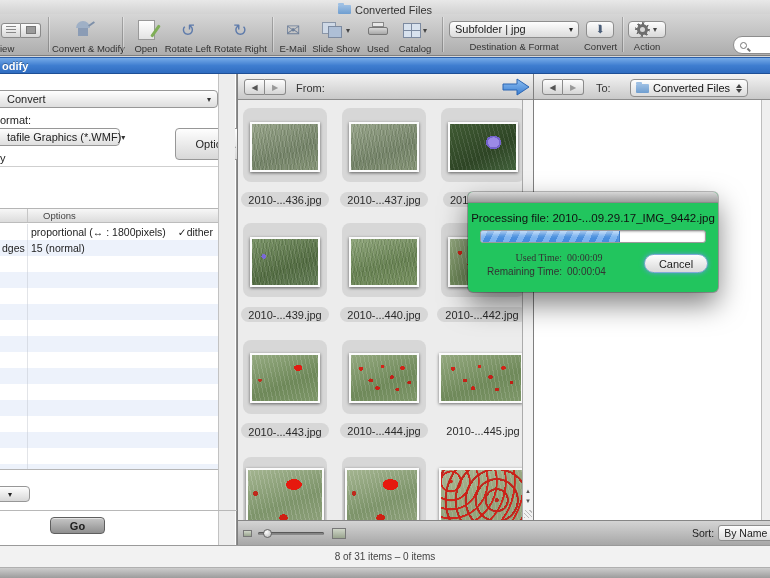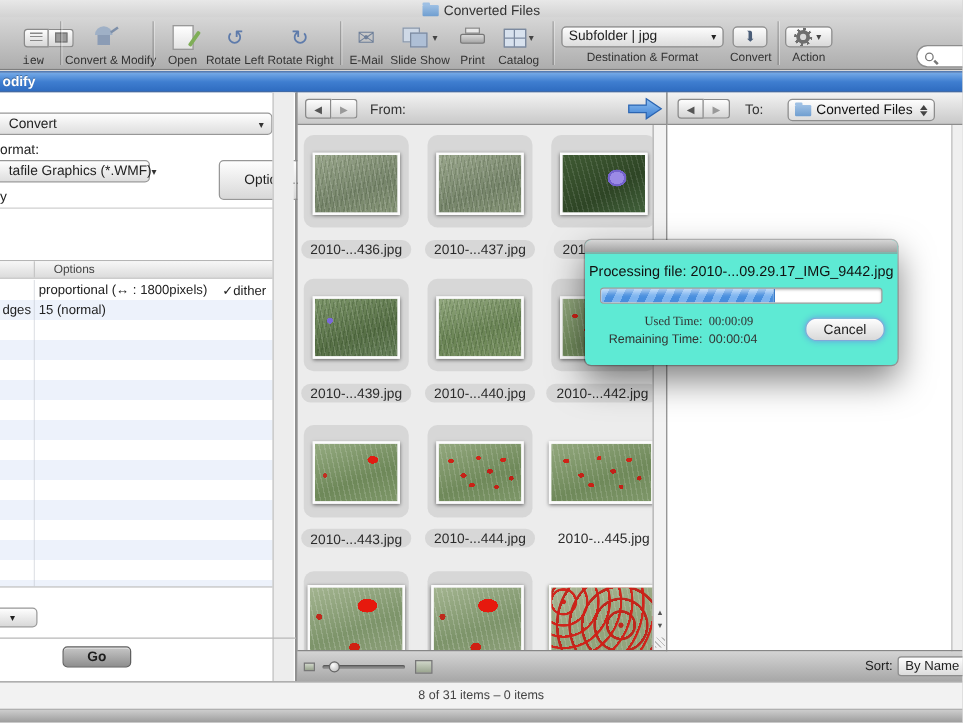"iew" div.tb-item { font-family: Liberation Mono, monospace -> none; left: 18px -> 0 }
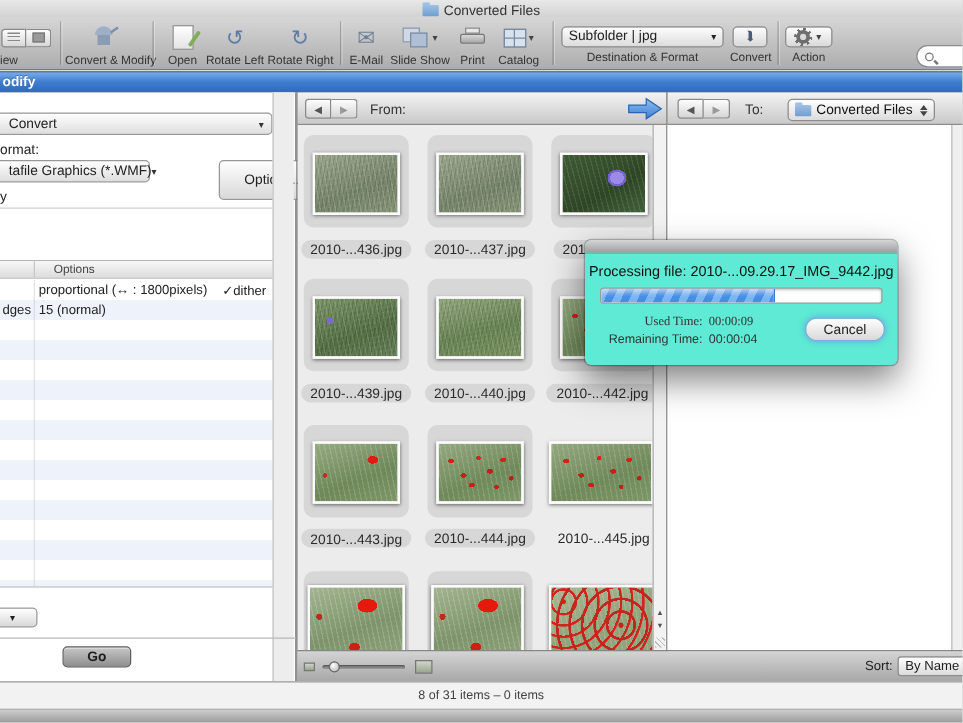"Print" span.tb-lab { text: Print -> Used }
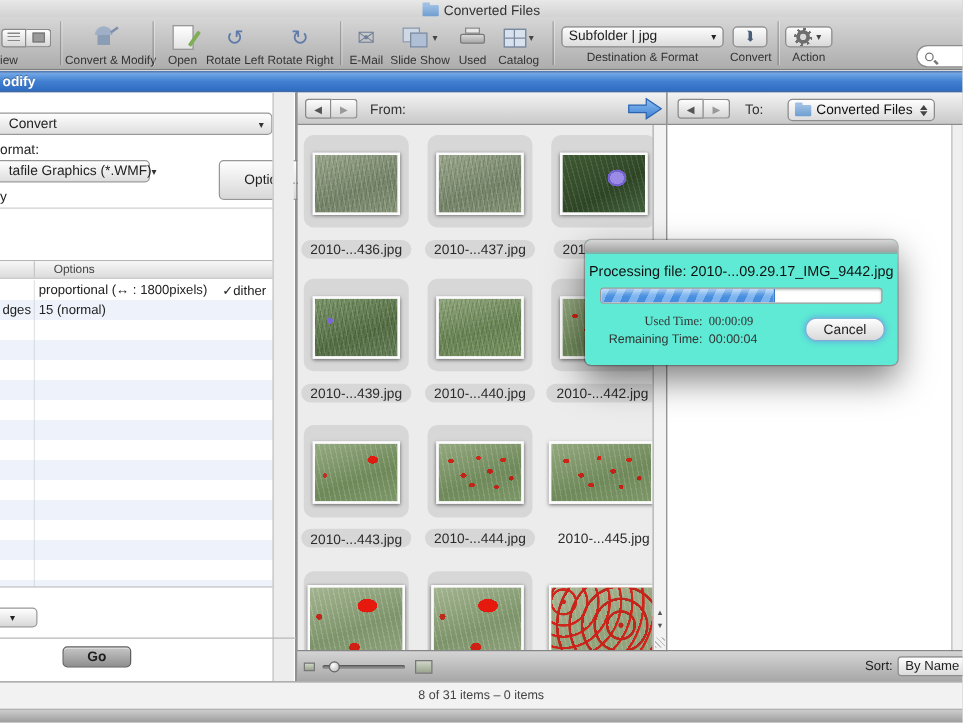"Processing file:" .dialog { background: #5eead4 -> #22c55e }
